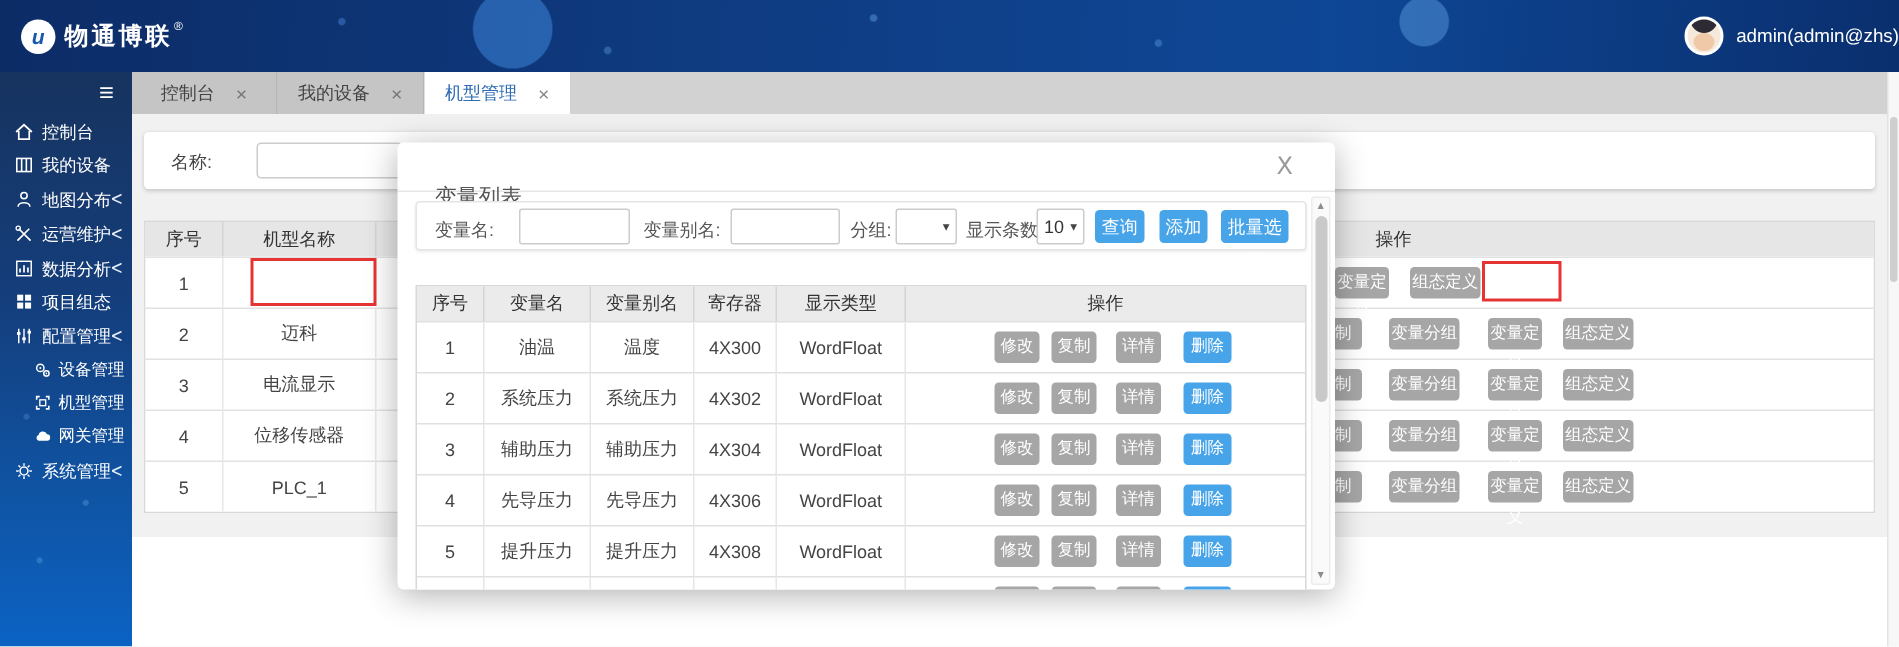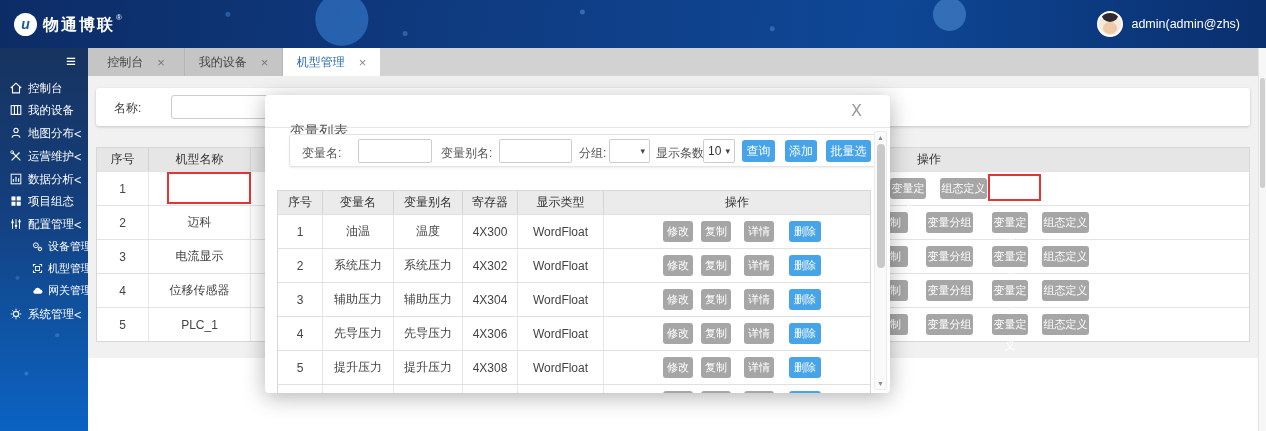"admin(admin@zhs)" .user { padding-right: 26px -> none }
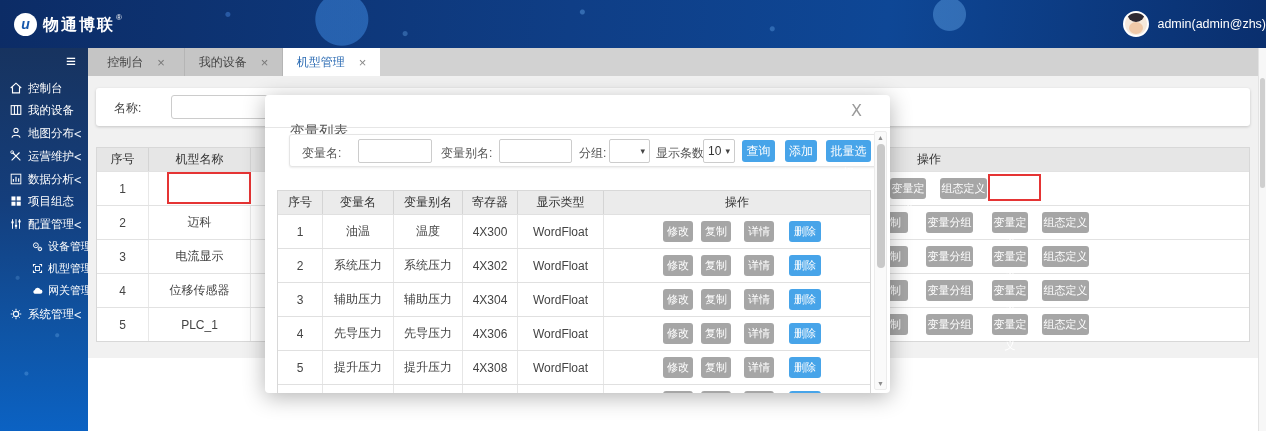"变量名:" .m-filter { margin-left: 12px -> none }
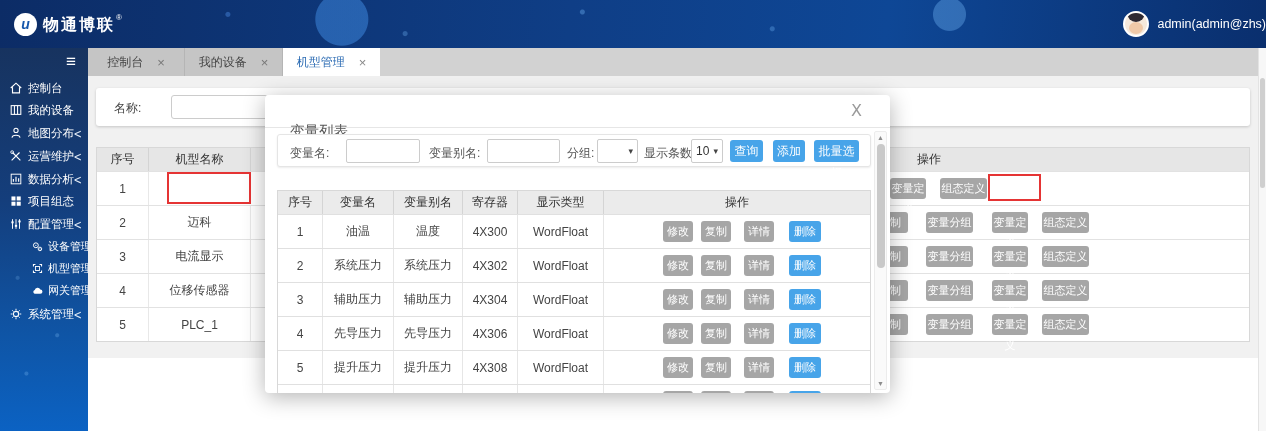"设备管理" .nav-sub { justify-content: flex-end -> none }
